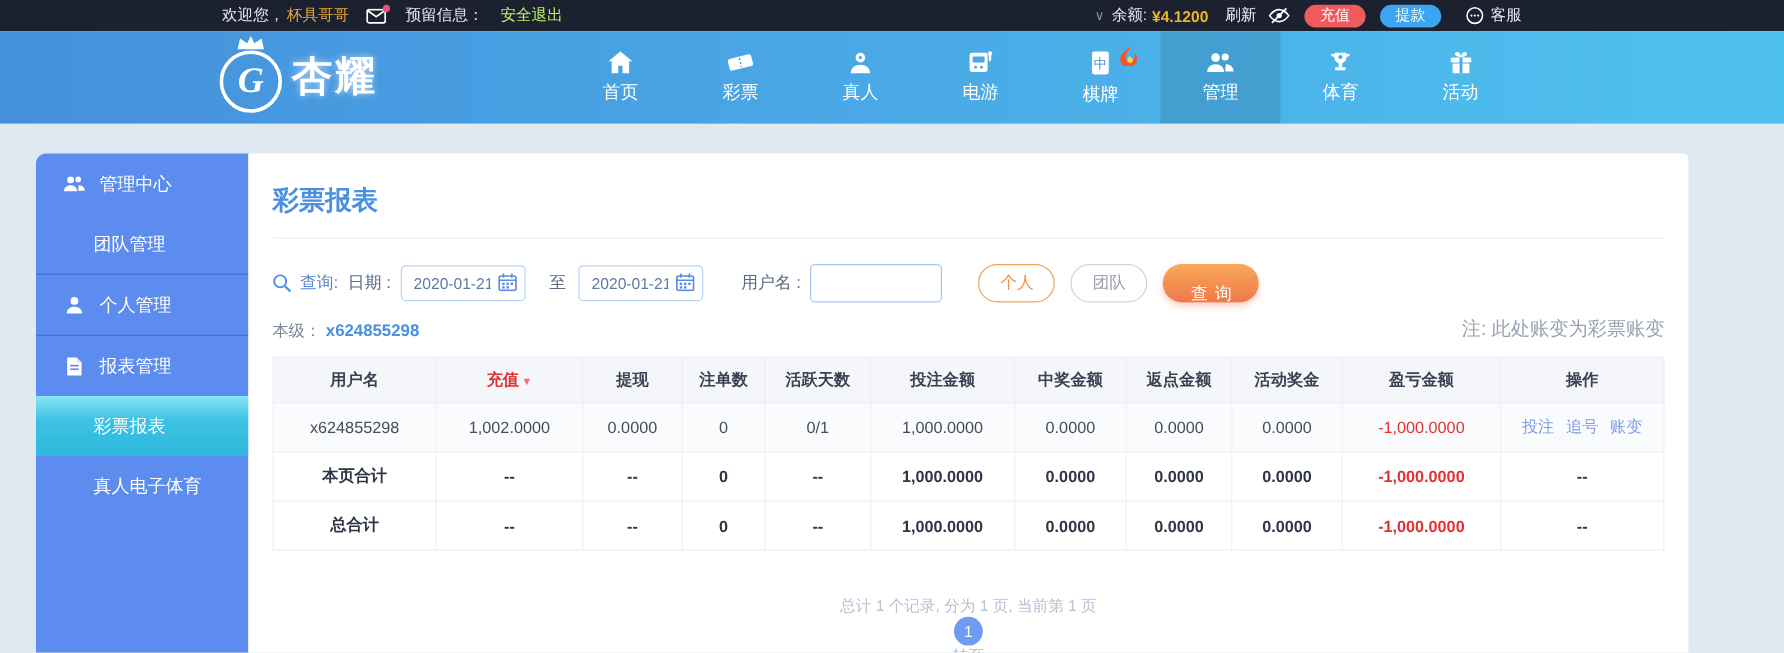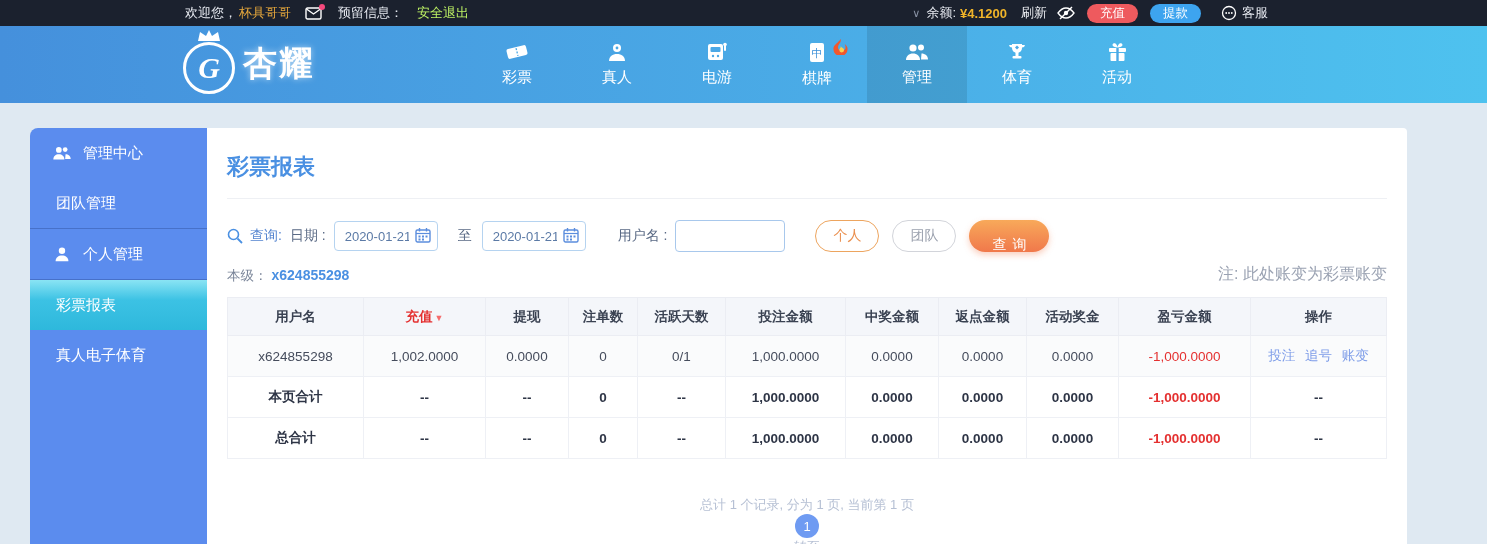"首页" div.nav-item { html: none -> <div> <svg> <path></path> </svg> <span>首页</span> </div> }
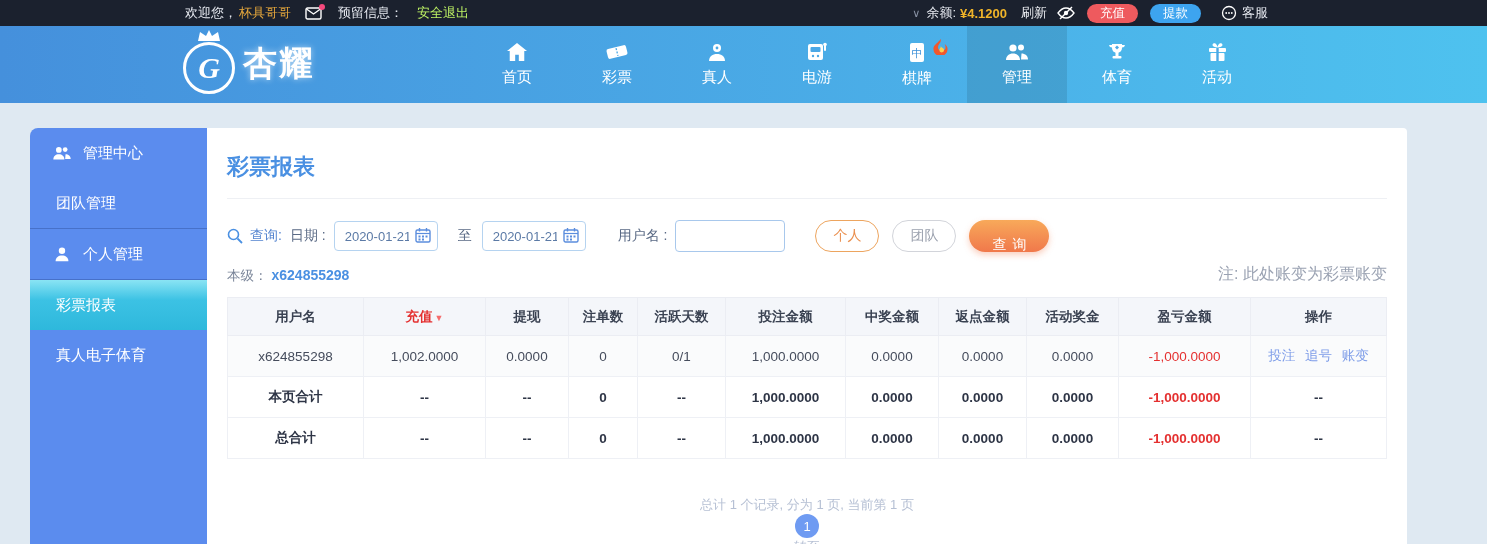"团队管理" .side-item.sub { padding-left: 26px -> 48px }
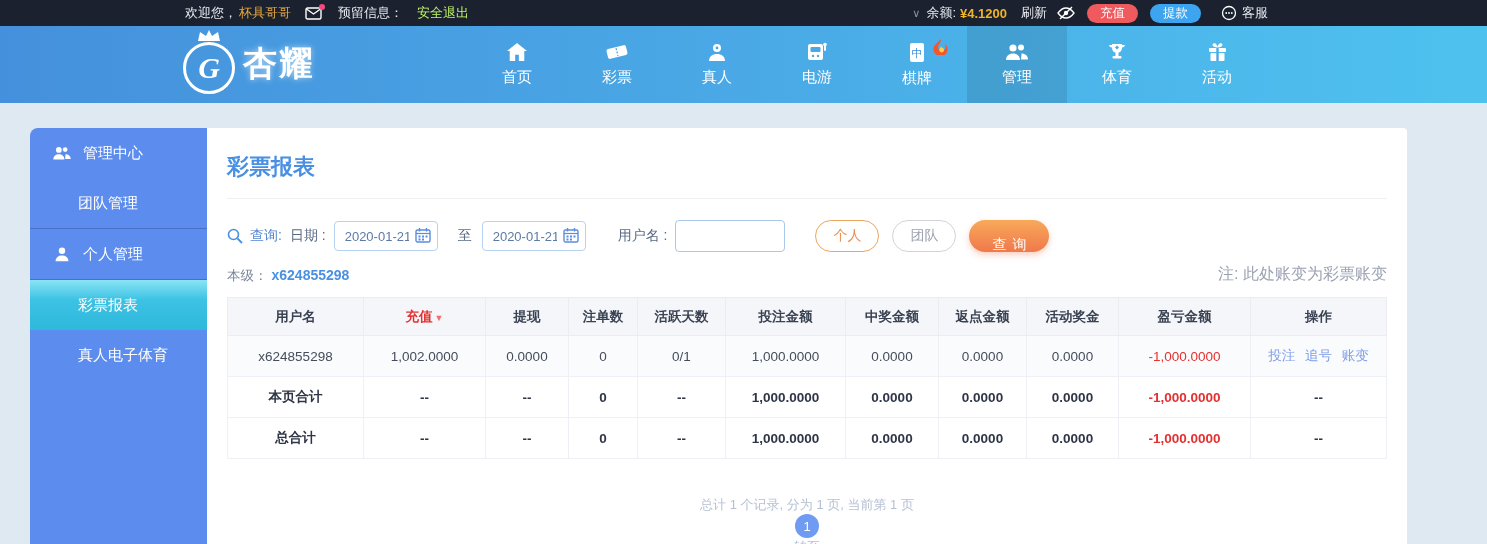"报表管理" div.side-item { html: none -> <div> <span> <svg> <path></path> <path></path> <rect></rect> <rect></rect> </svg> </span> <span>报表管理</span> </div> }
